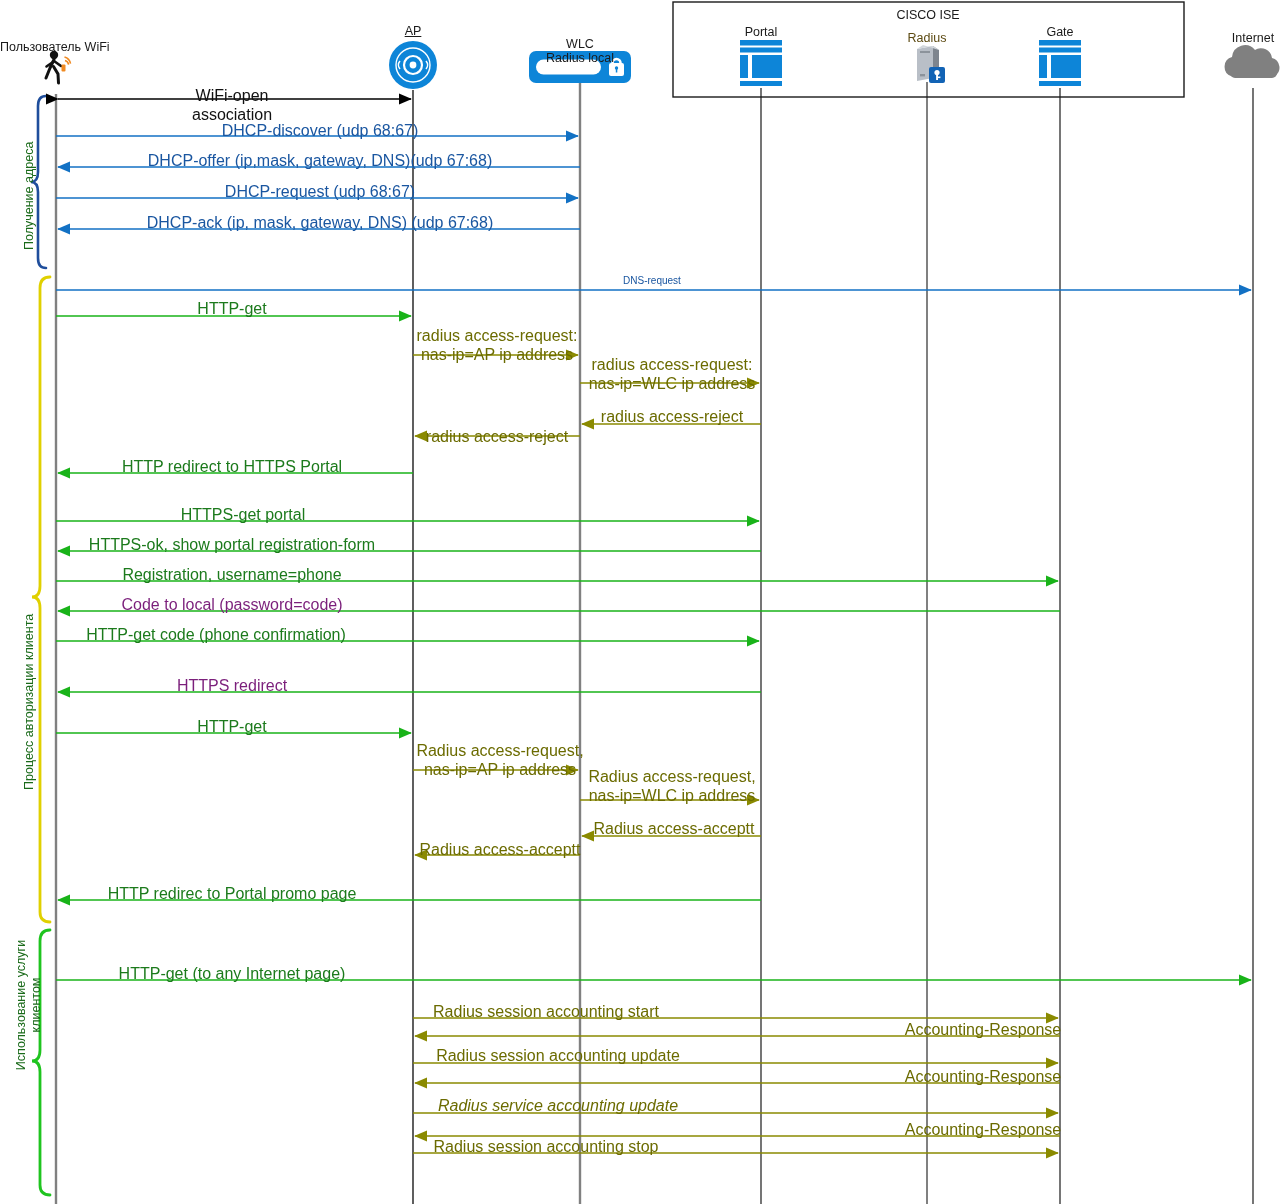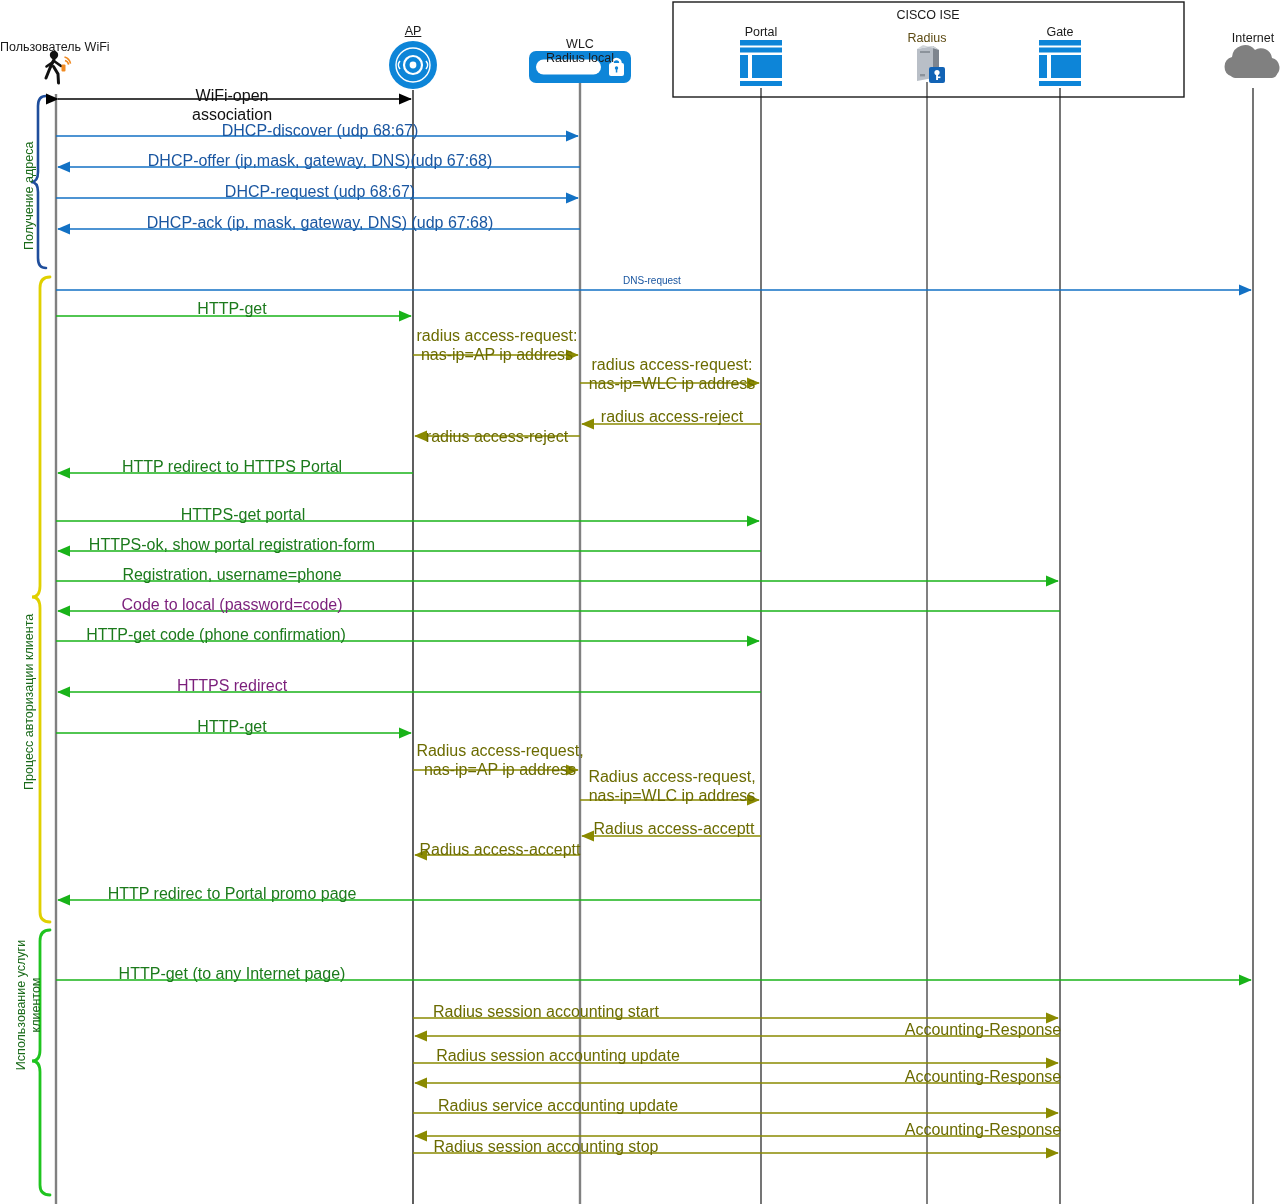"Radius service accounting update" div.msg { font-style: none -> italic }
